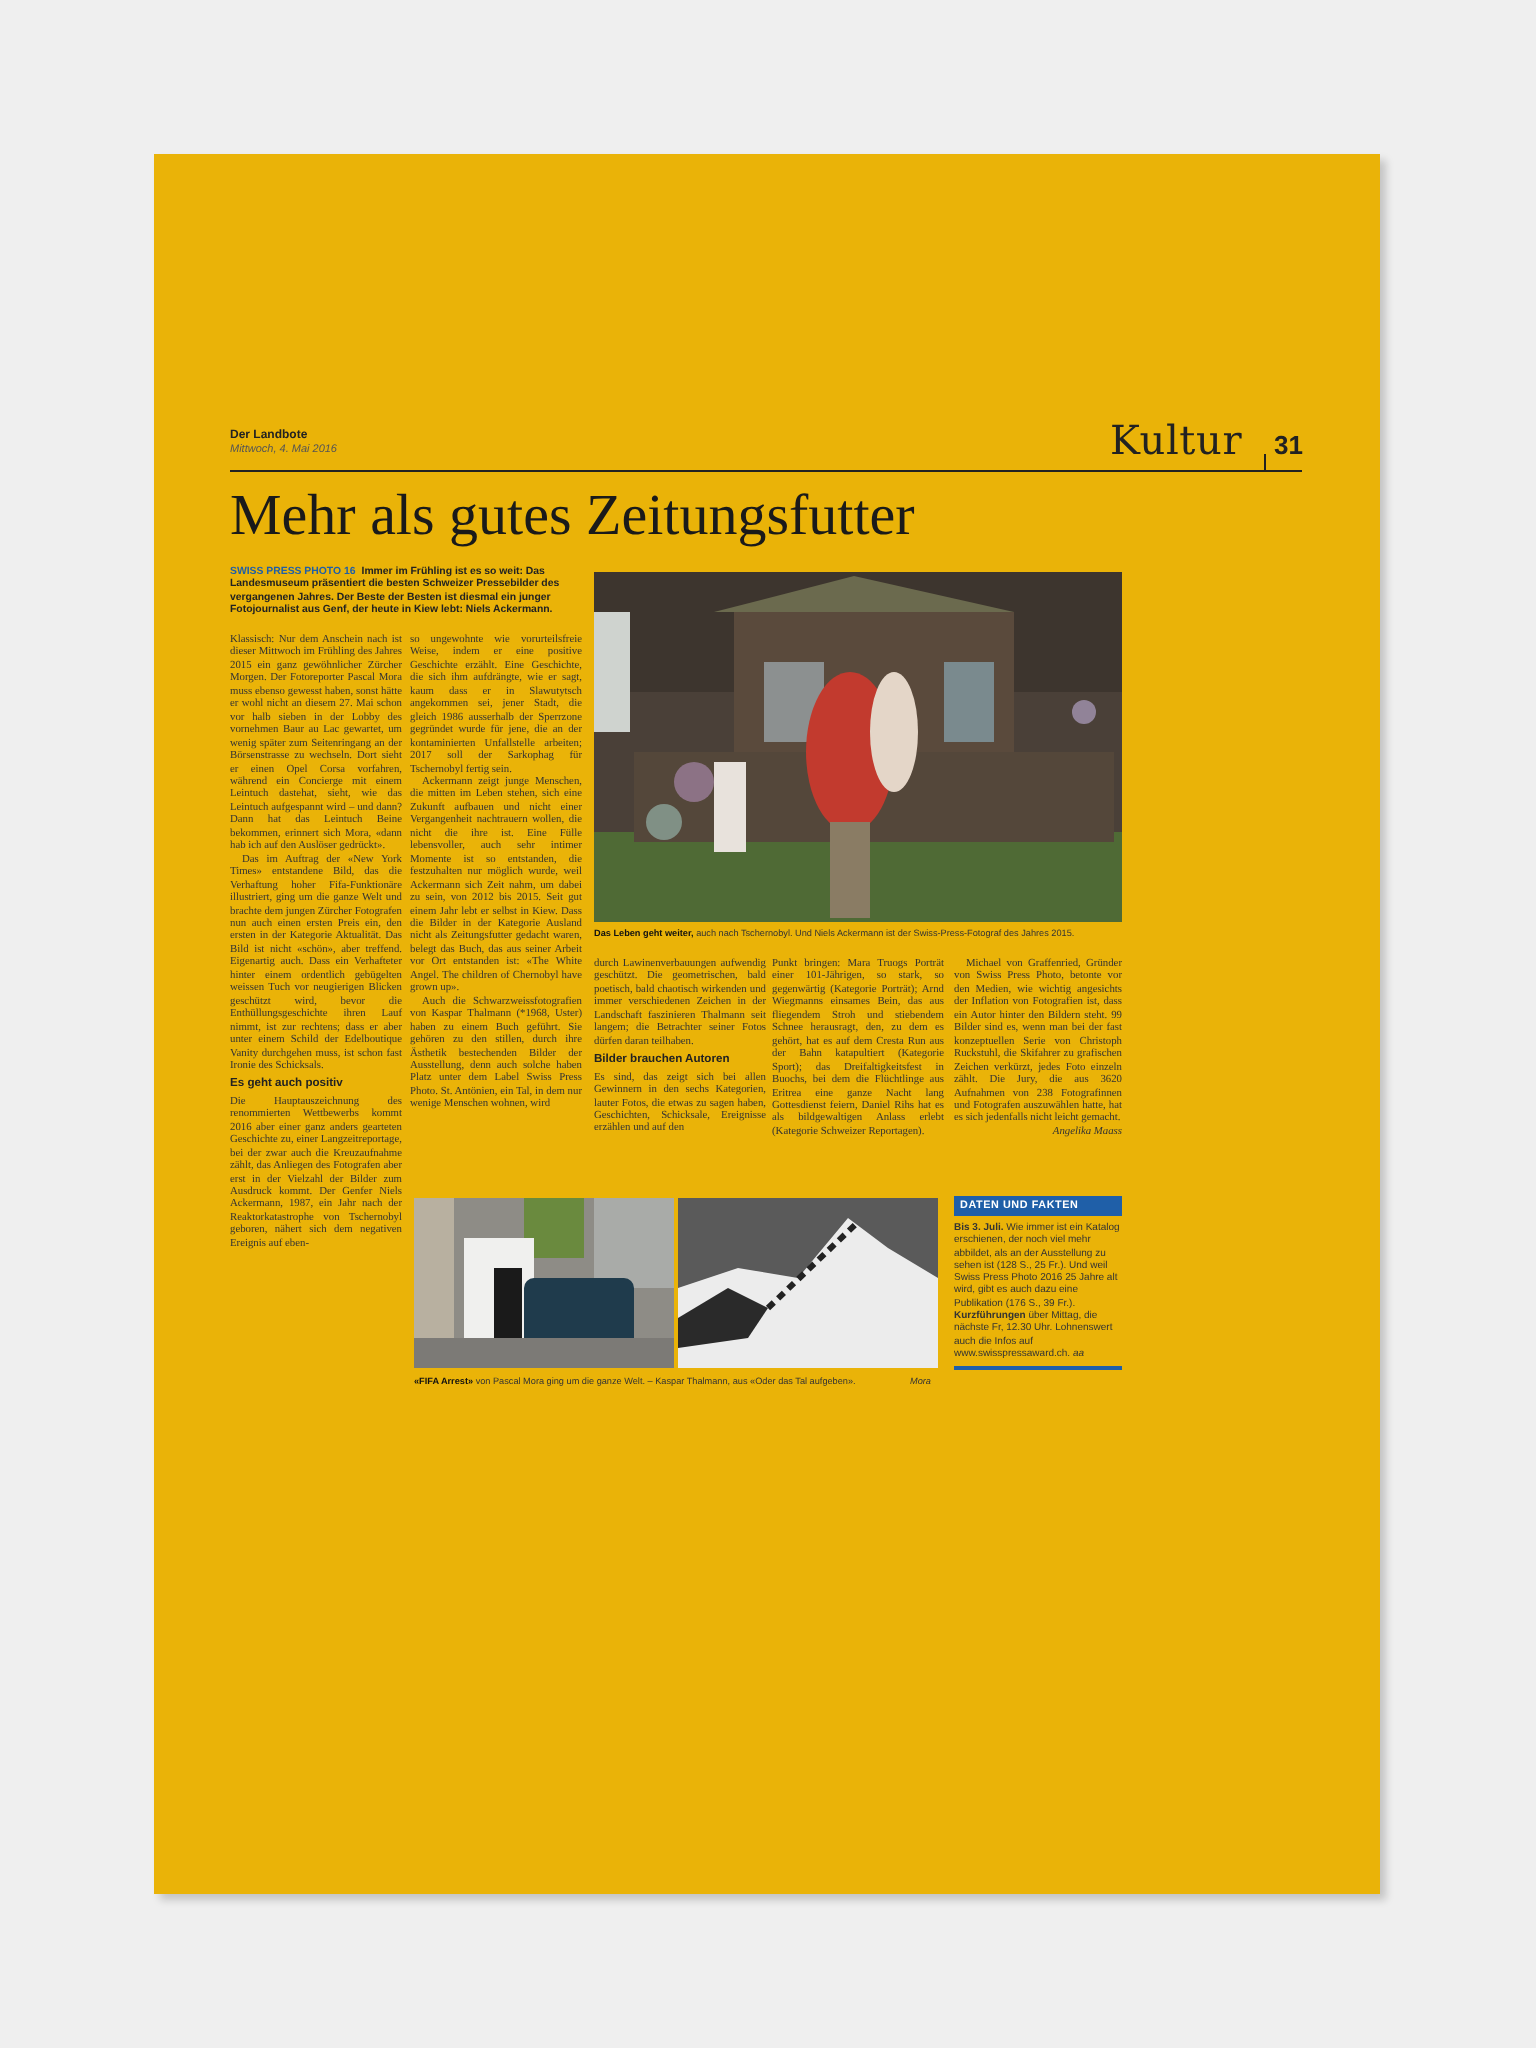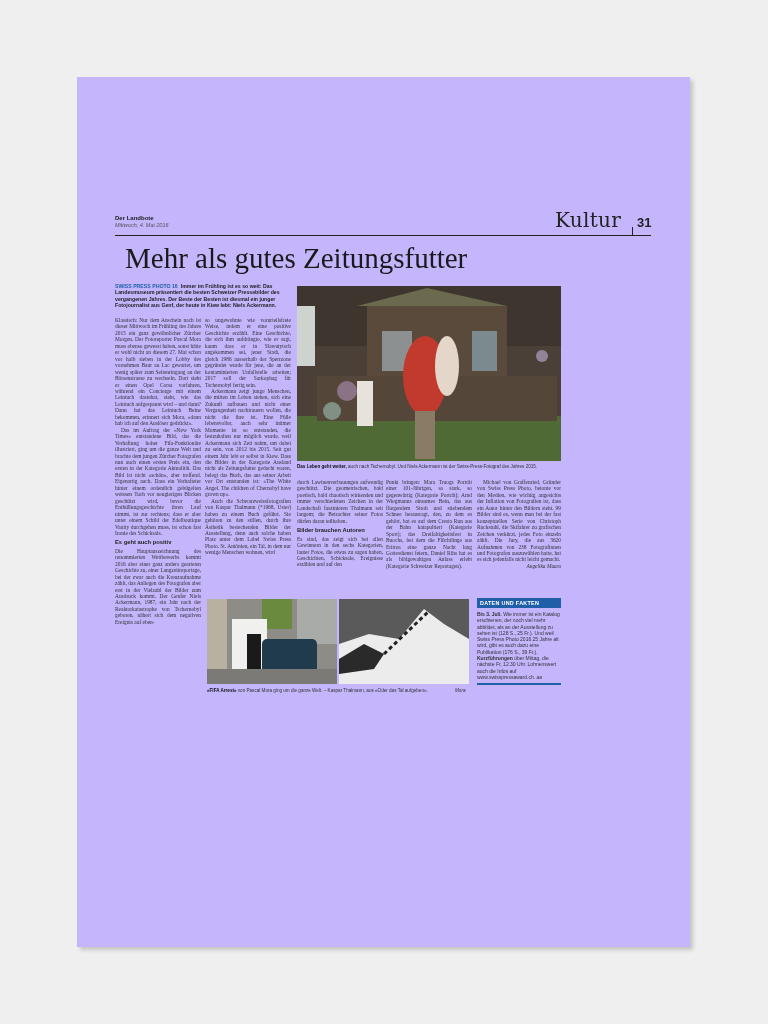"Kultur" .page { background: #c4b5fd -> #eab308 }
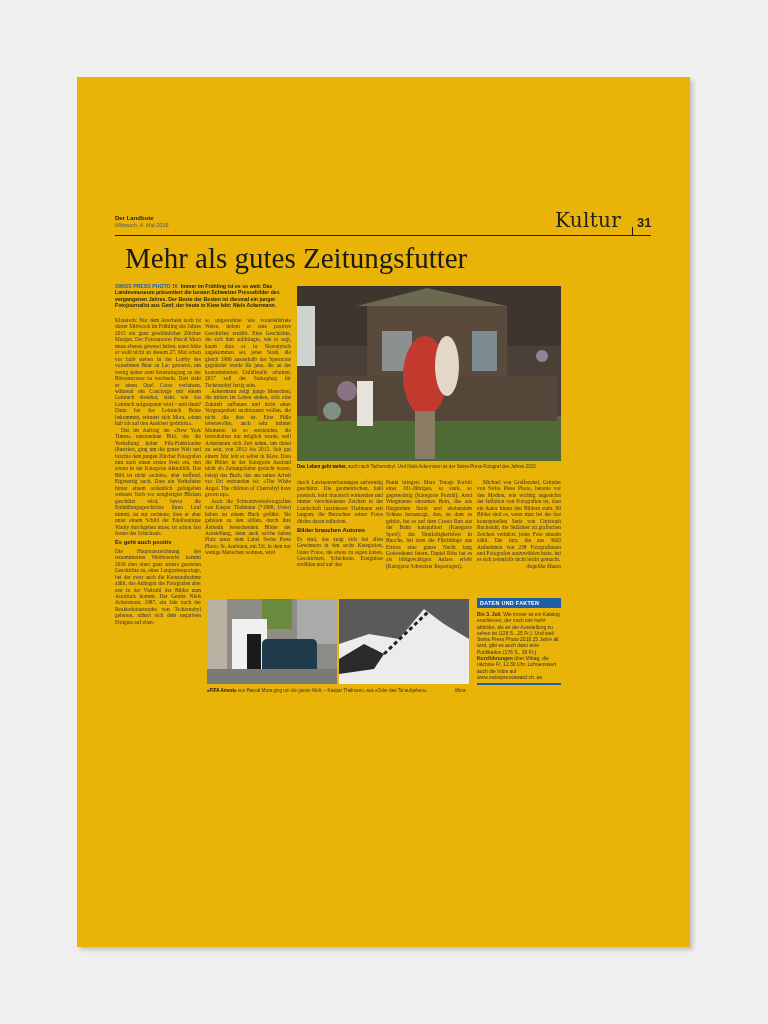"Mehr als gutes Zeitungsfutter" .headline { left: 48px -> 38px }
